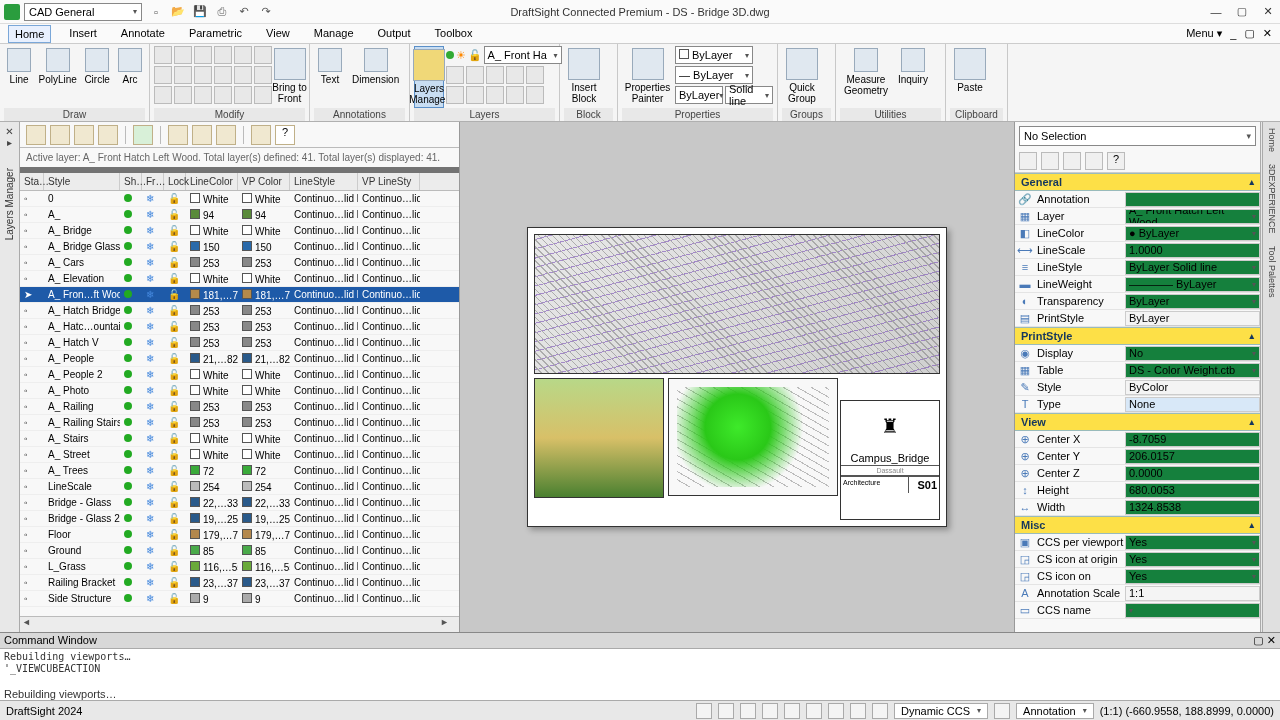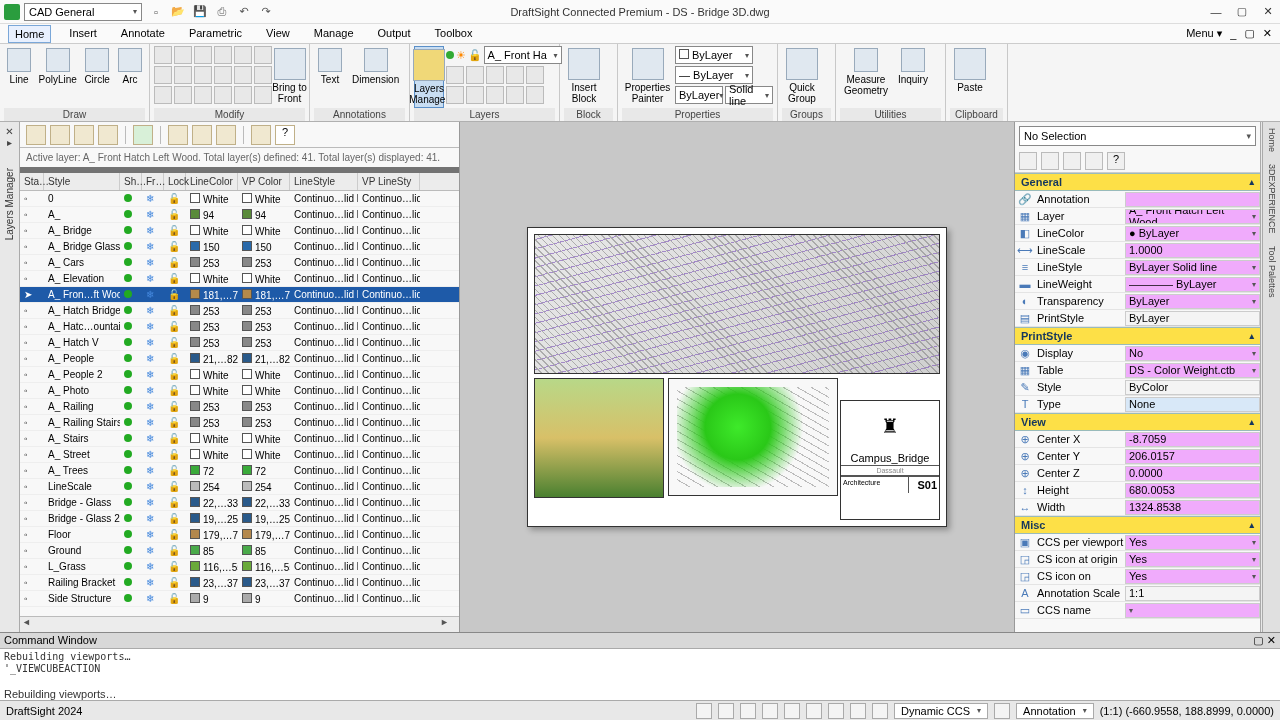"A_ Front Hatch Left Wood" .pp-row .pval { background: #f0abfc -> #15803d }
